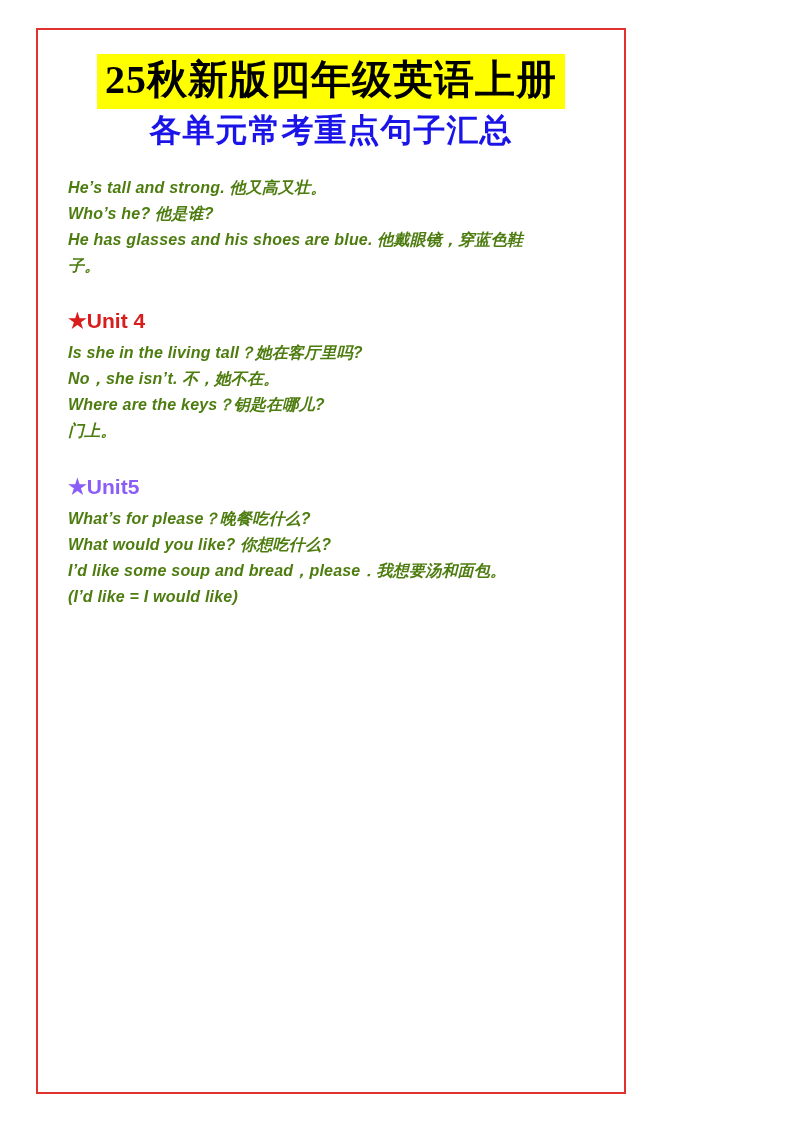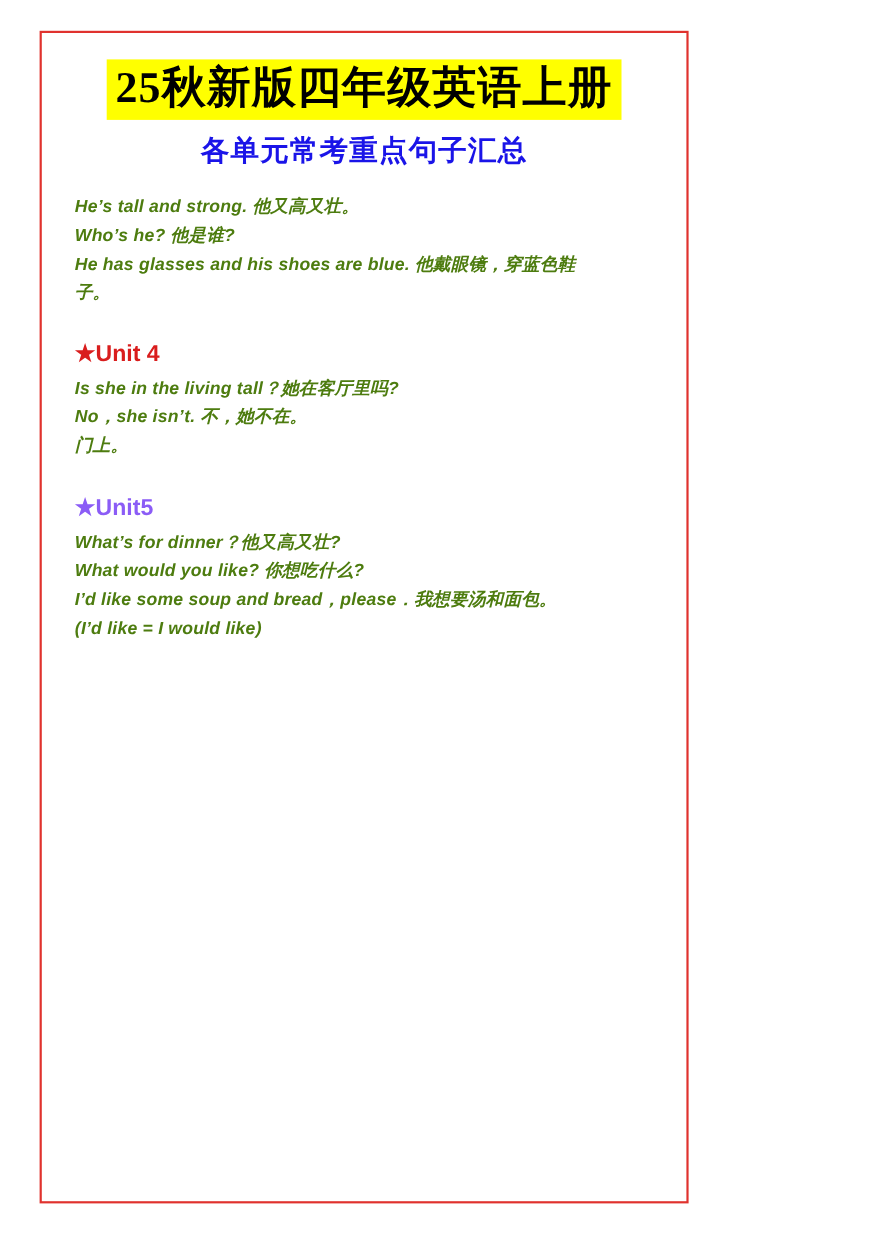"各单元常考重点句子汇总" .title-sub { font-size: 26px -> 32px; margin-top: 10px -> none }
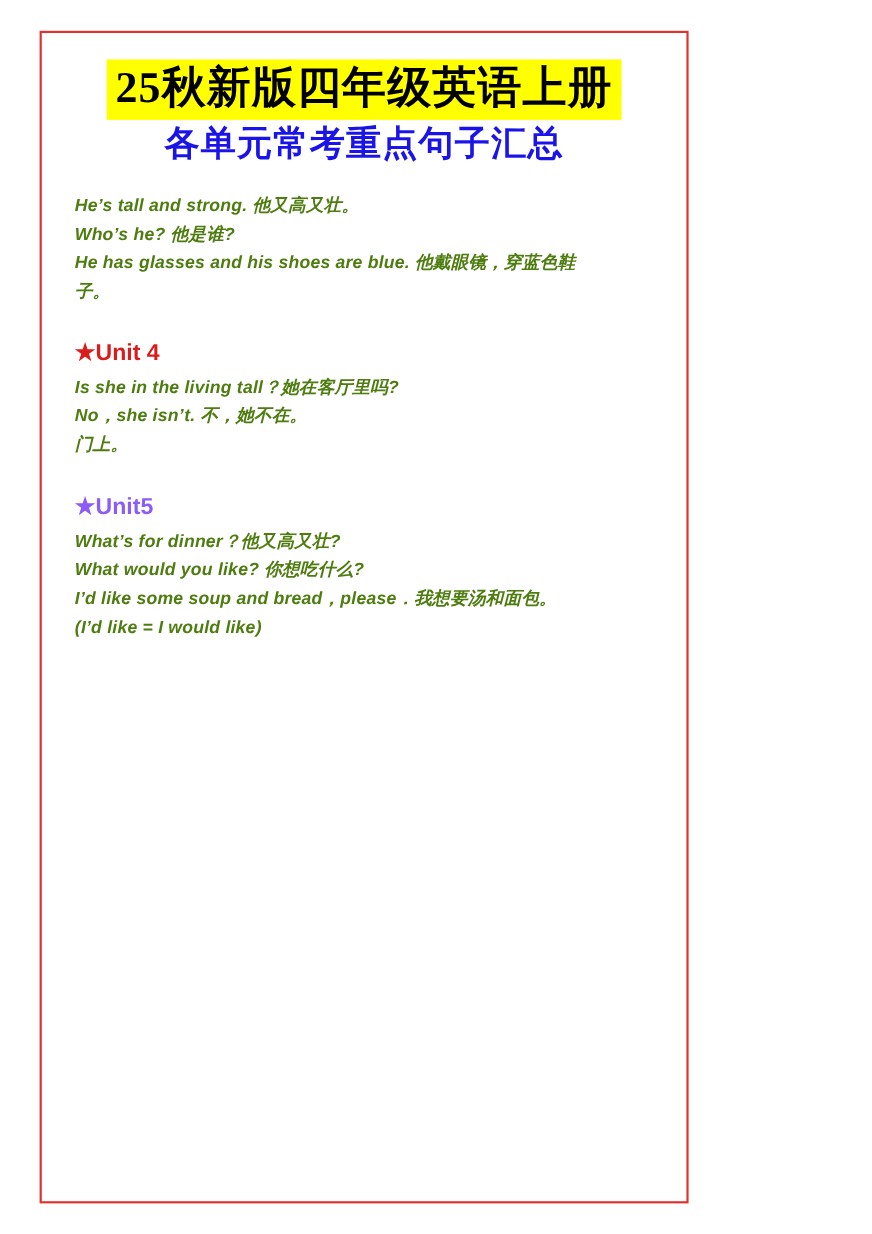"Where are the keys？钥匙在哪儿?" div.line { html: none -> <div>Where are the keys？钥匙在哪儿?</div> }
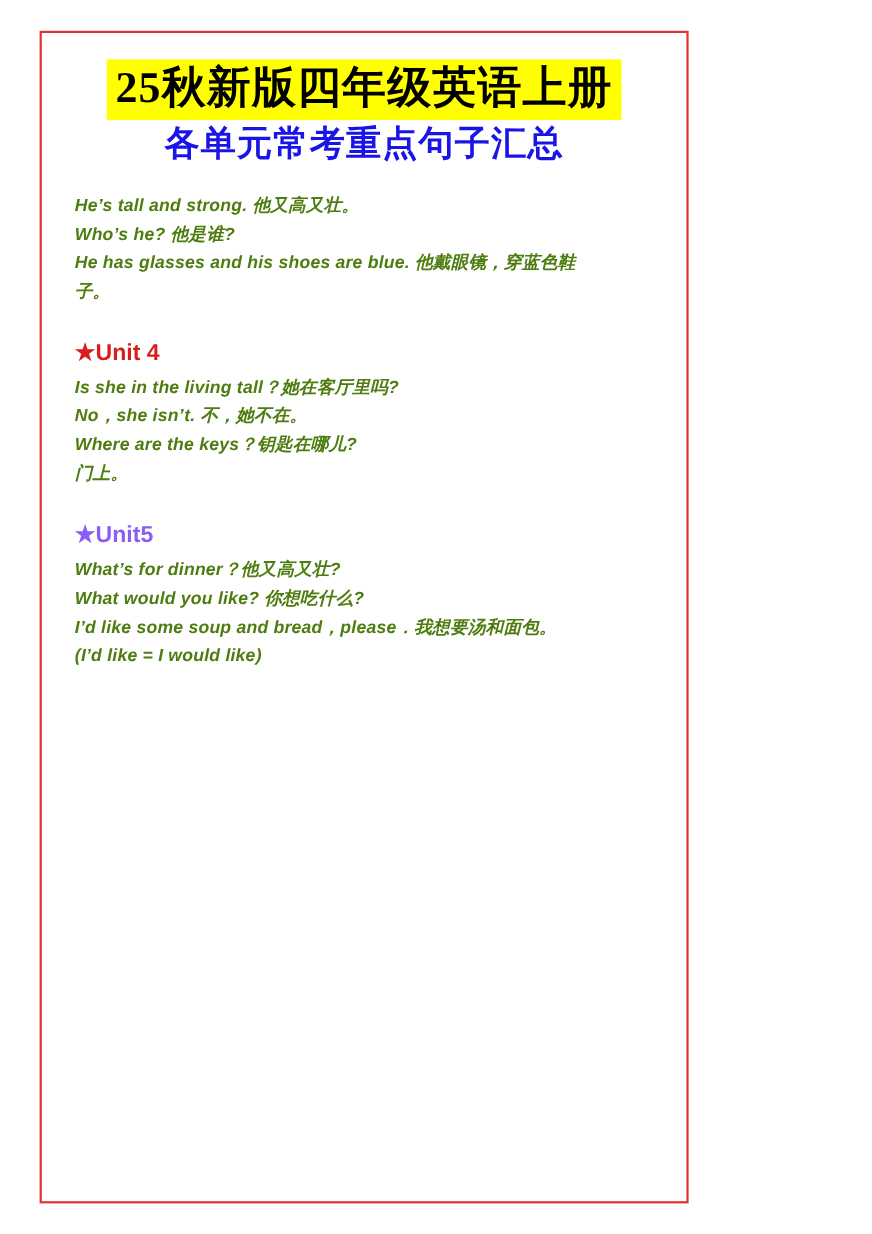"What’s for dinner？他又高又壮?" div.line { text: dinner？他又高又壮 -> please？晚餐吃什么 }
